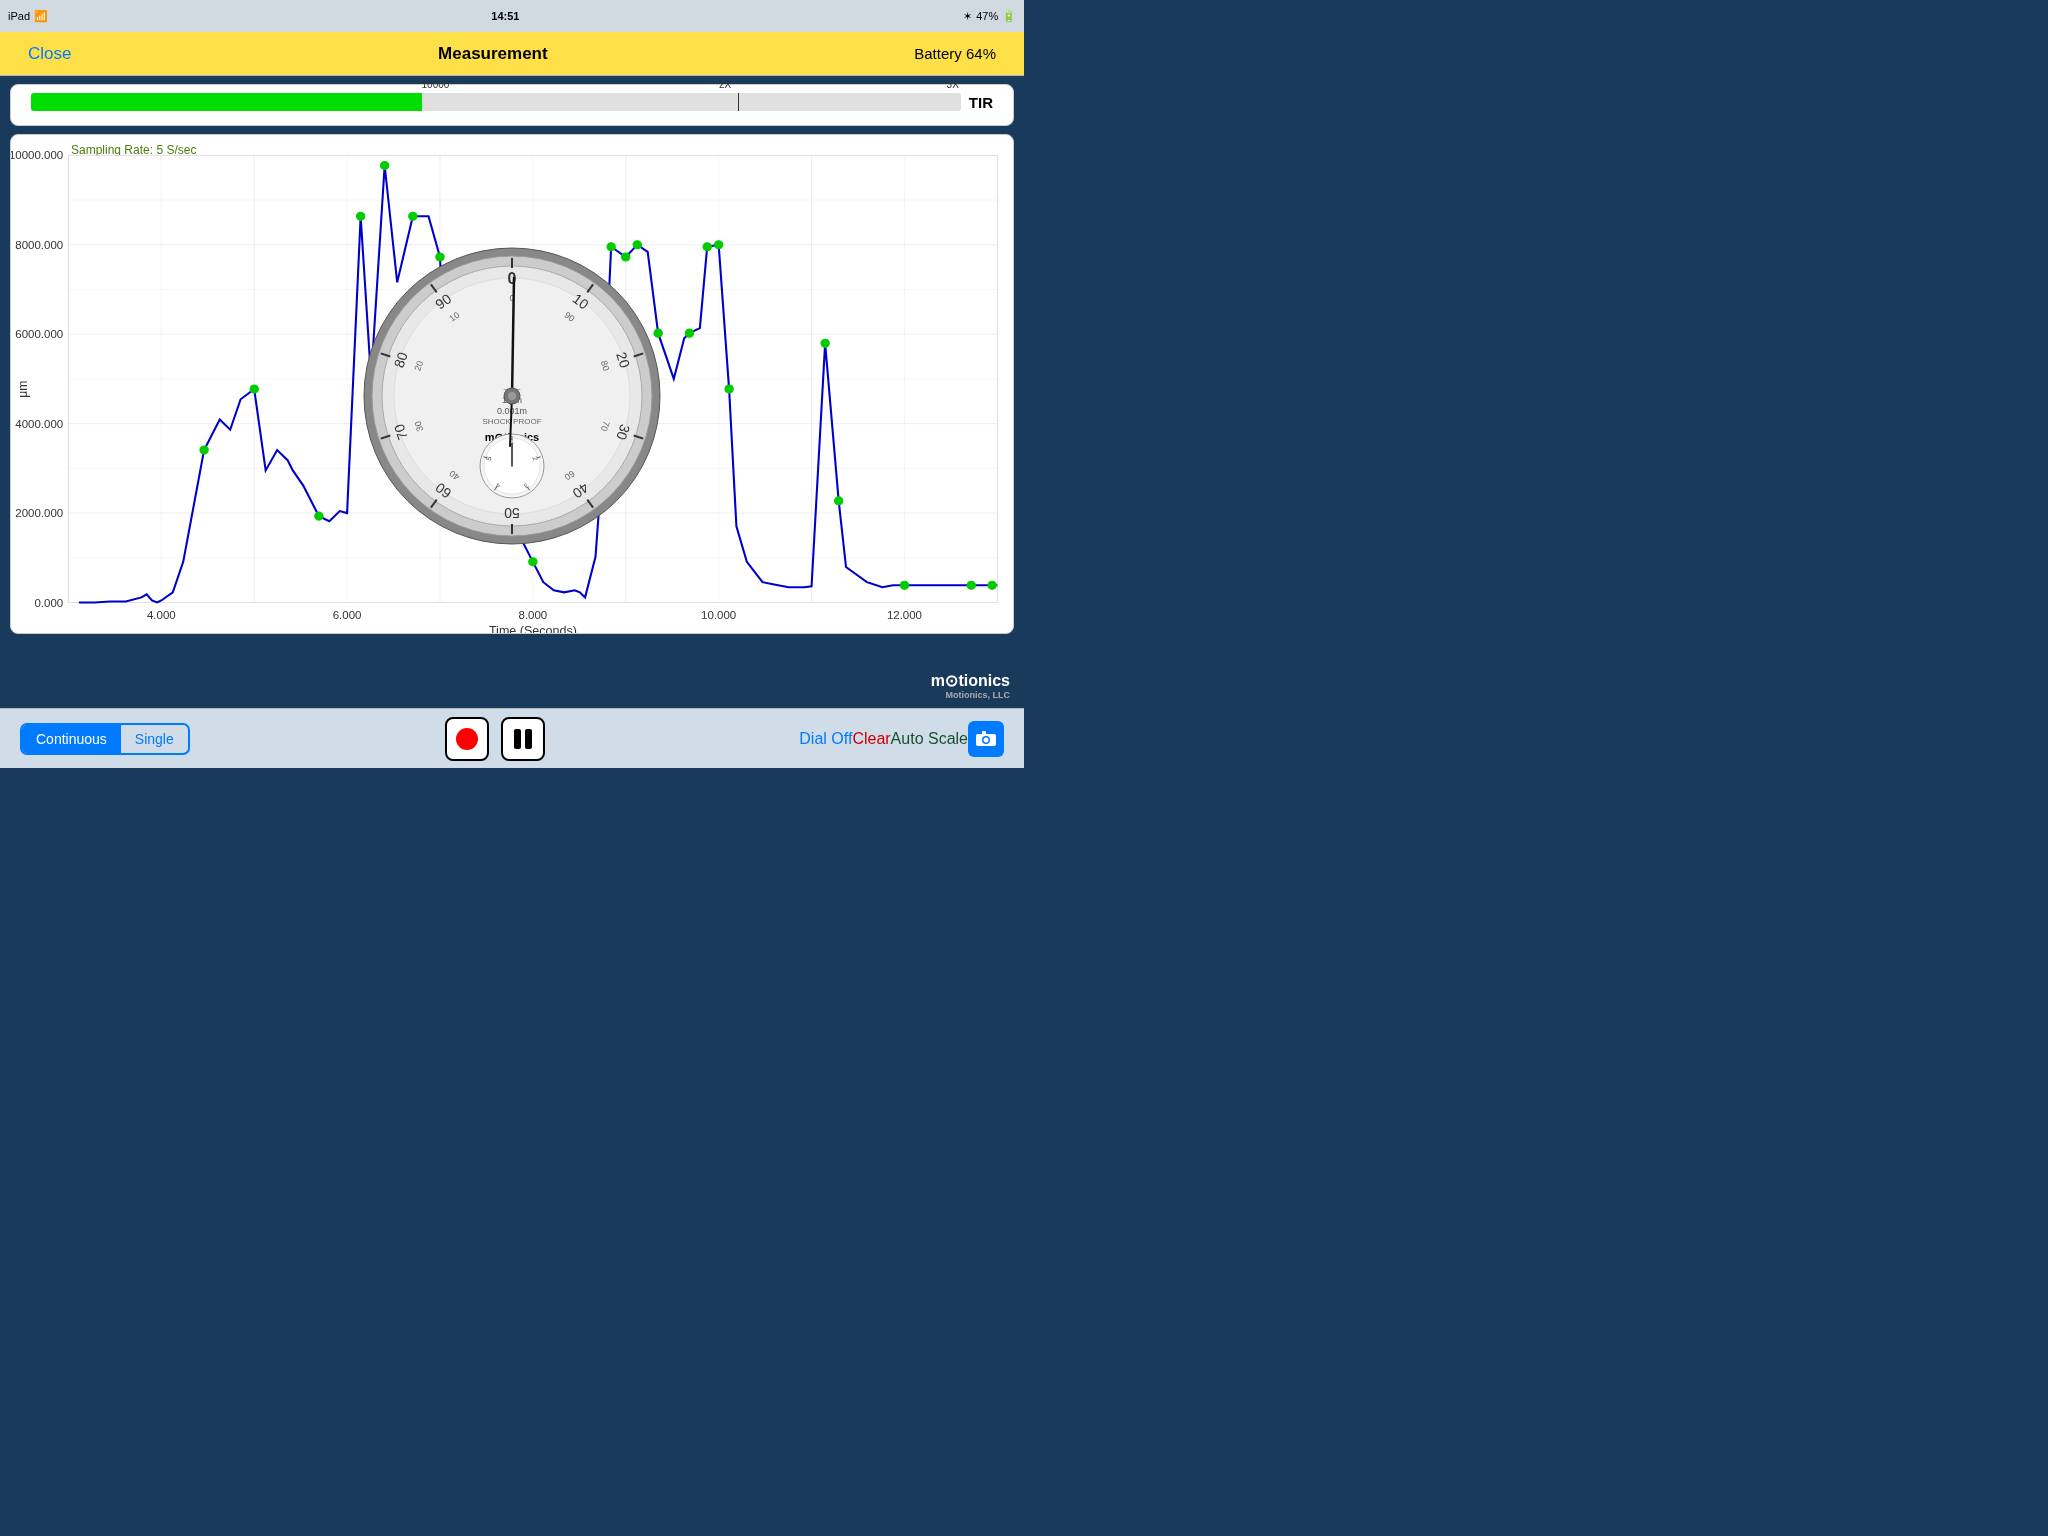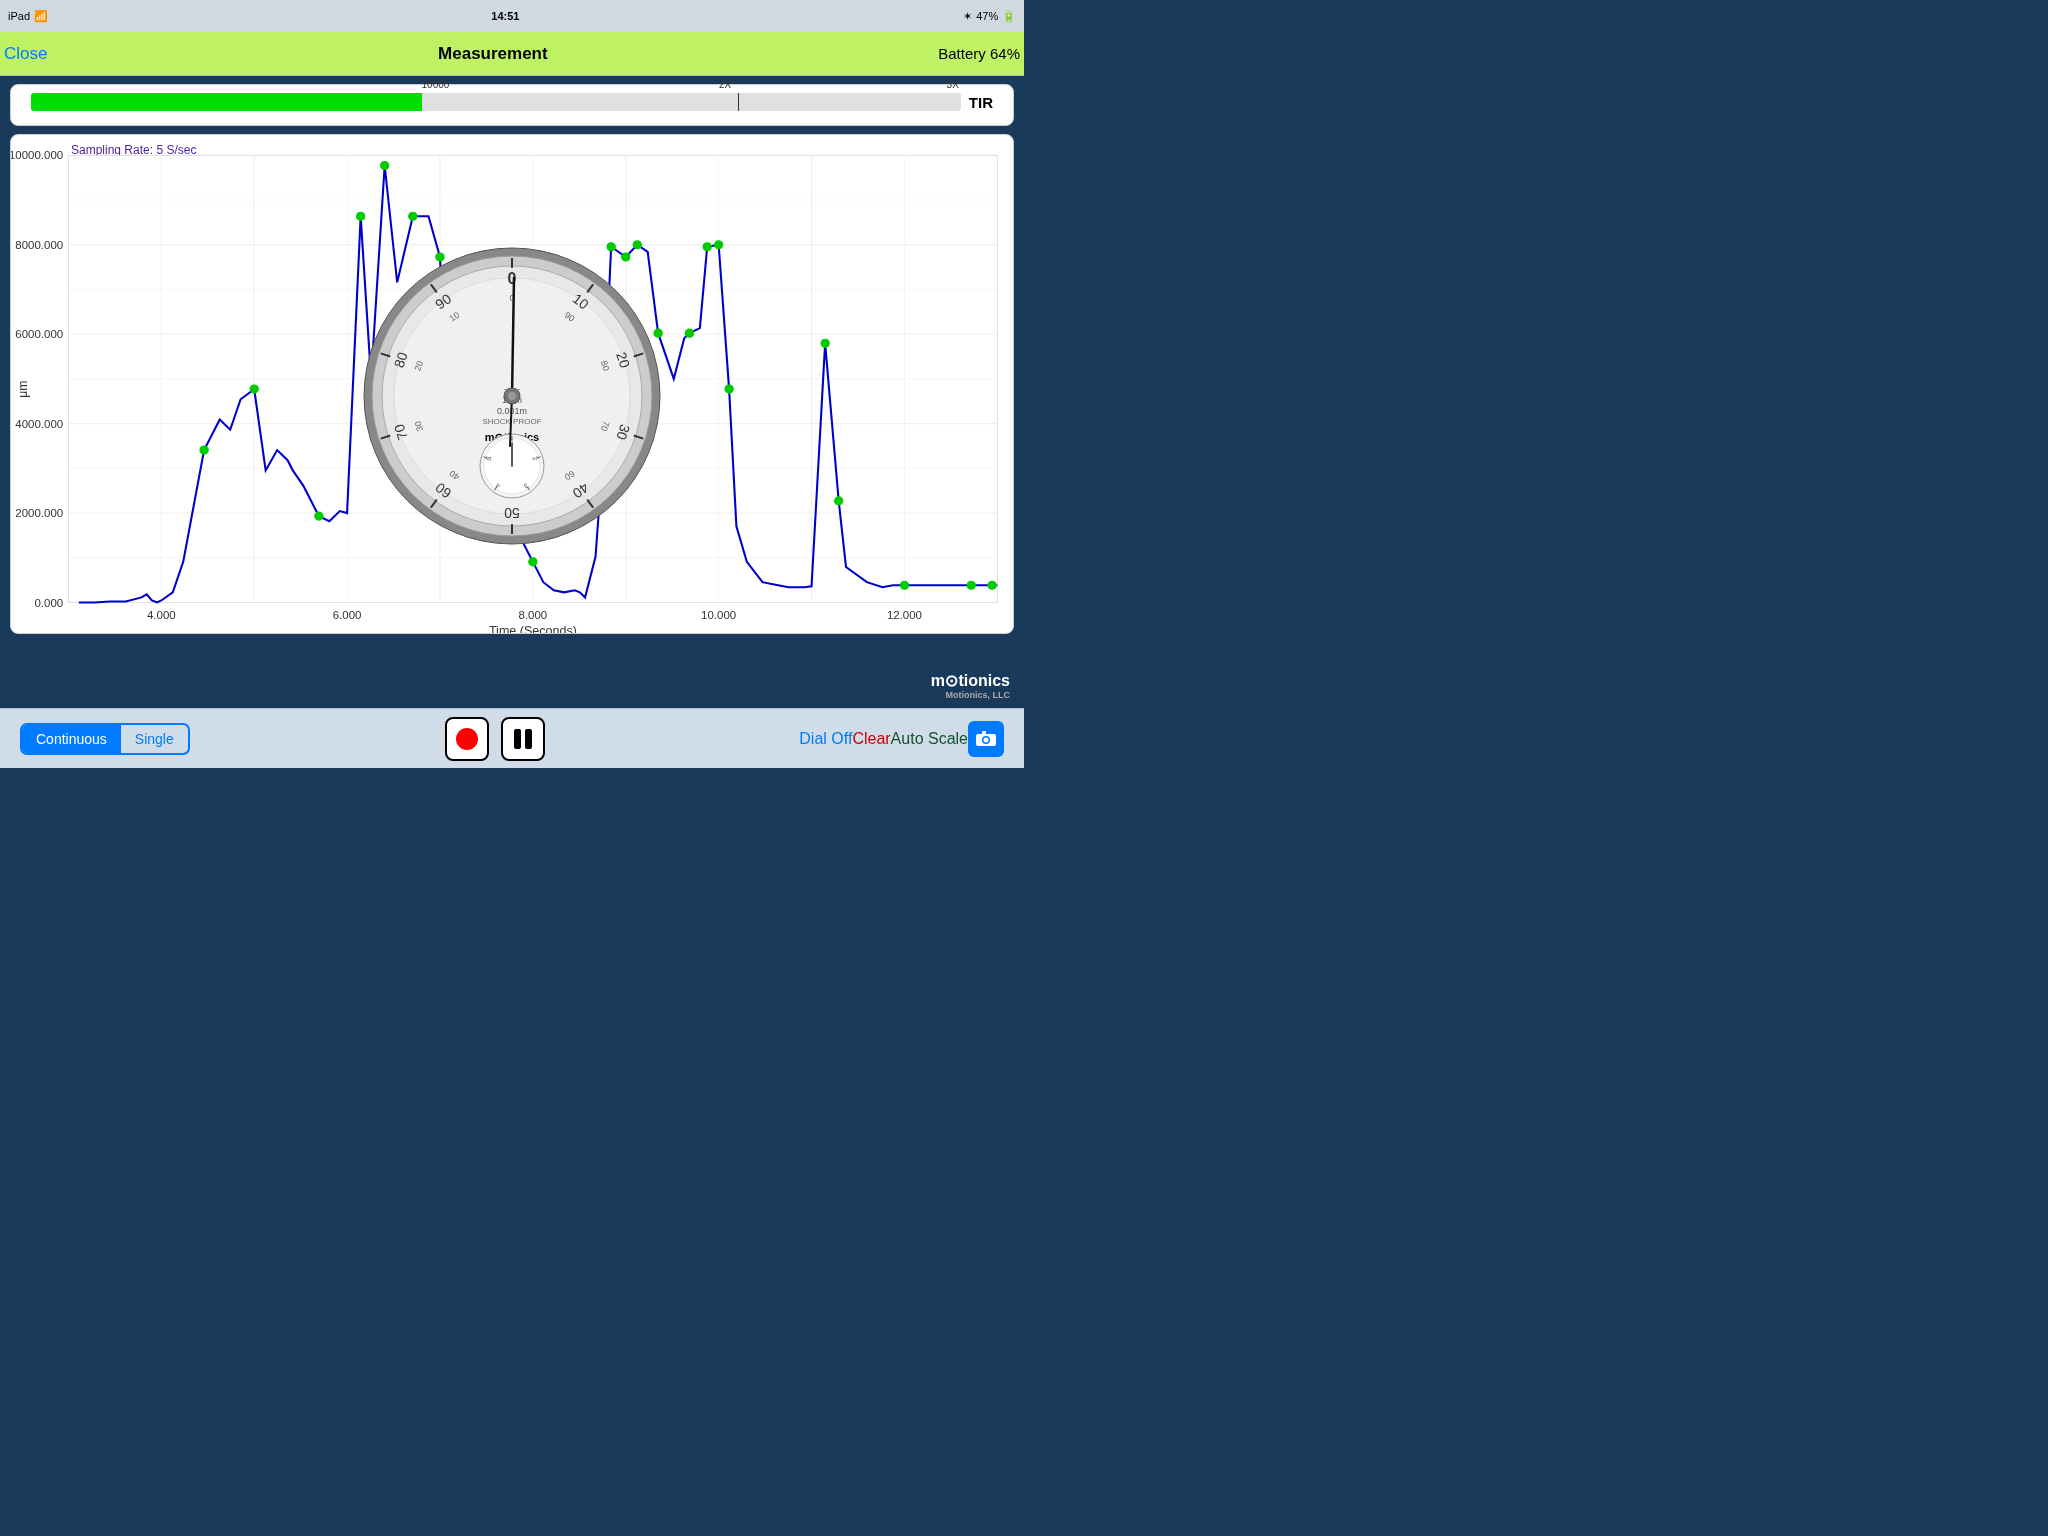"Close" .nav-bar { background: #bef264 -> #fde047; padding: 0 4px -> 0 28px }
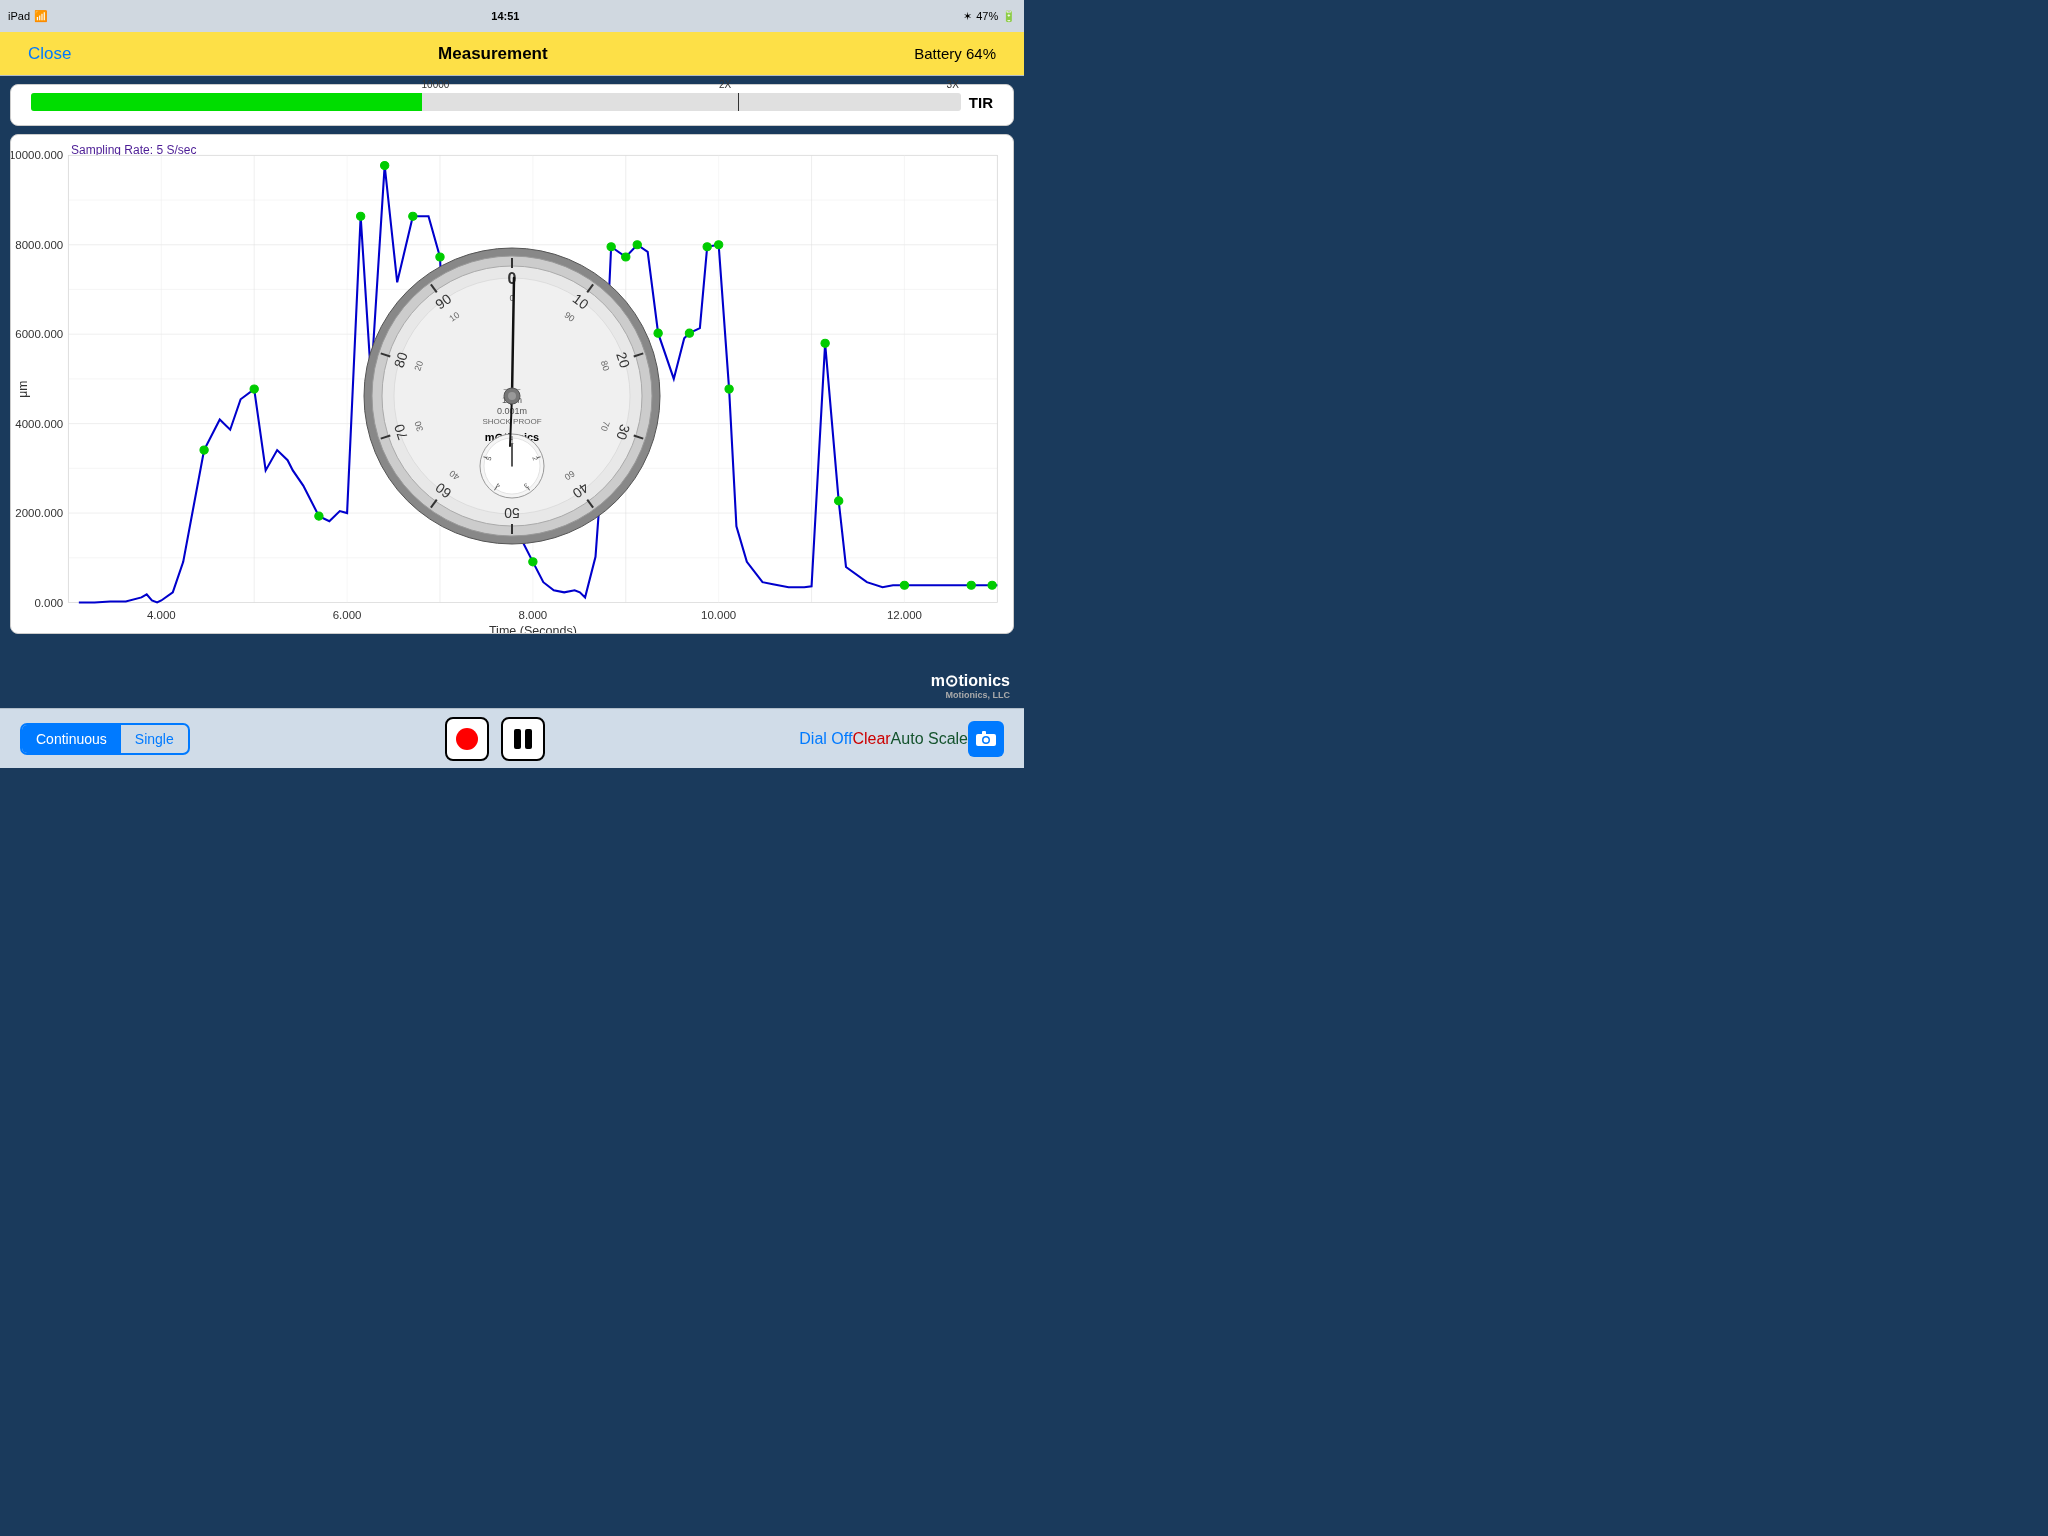"Sampling Rate: 5 S/sec" .sampling-rate { color: #4c1d95 -> #4d7c0f }
